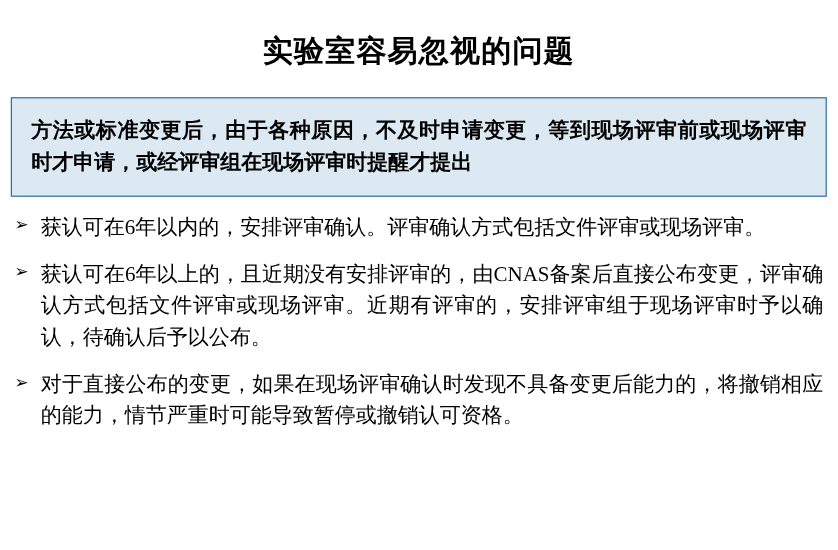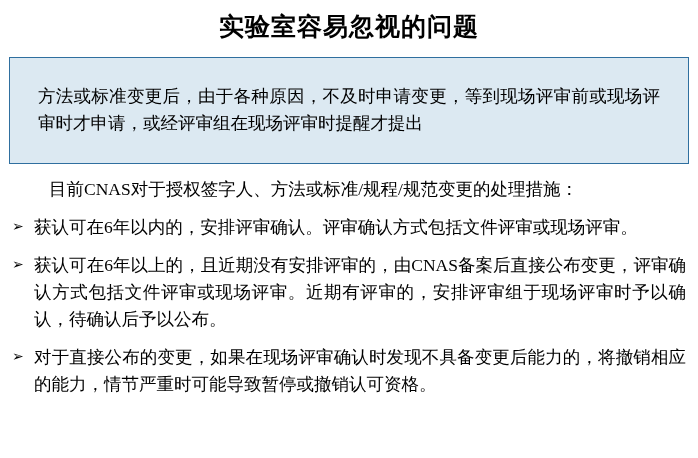"实验室容易忽视的问题" .title { margin: 0 -> 16px }
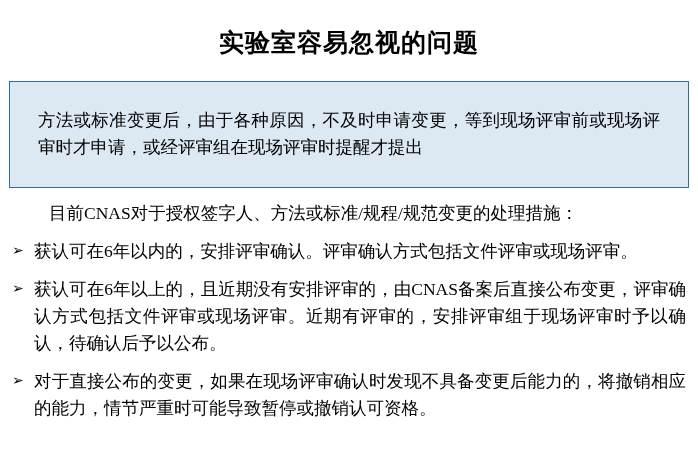"方法或标准变更后，由于各种原因，不及时申请变更，等到现场评审前或现场评审时才申请" .callout p { font-weight: none -> bold; margin: 16px -> 4px }
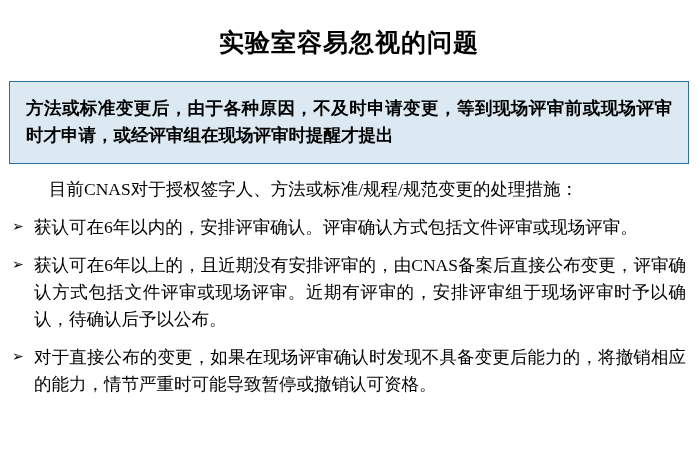"目前CNAS对于授权签字人、方法或标准/规程/规范变更的处理措施：" div.lead { html: <div>目前CNAS对于授权签字人、方法或标准/规程/规范变更的处理措施：</div> -> none }
